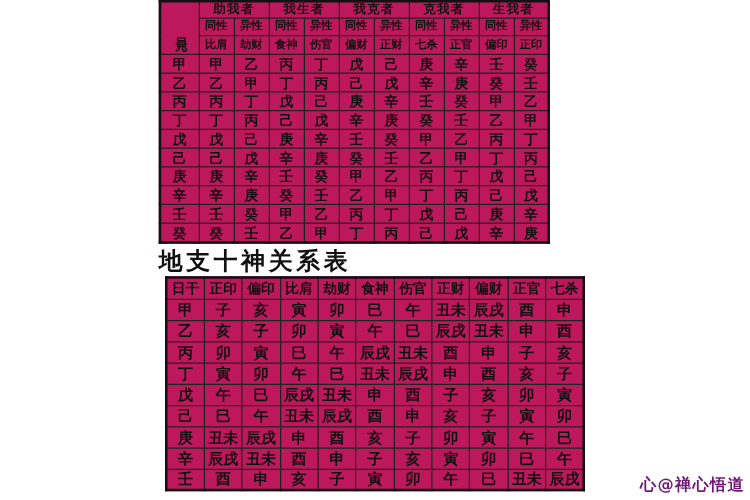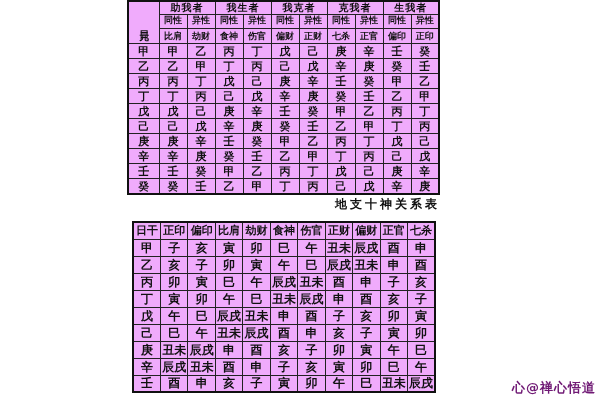"助我者" table { background: #f0abfc -> #be185d }
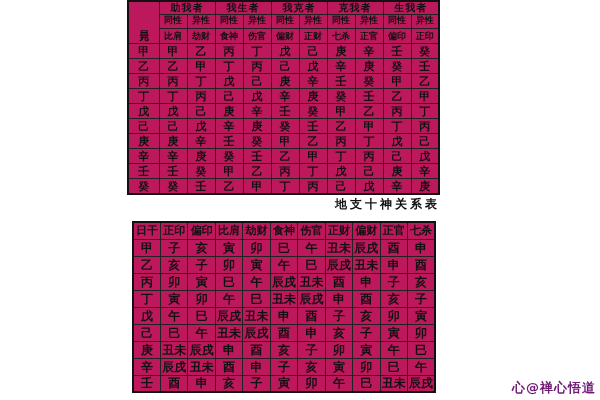"地支十神关系表" .branch-title { font-size: 12px -> 19px; text-align: right -> left }
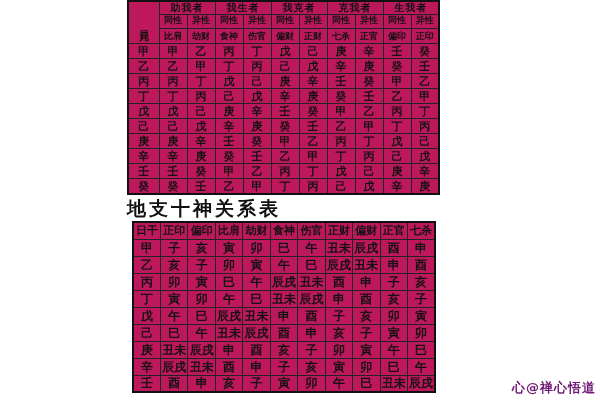"日干" .t2 { width: 304px -> 336px }
